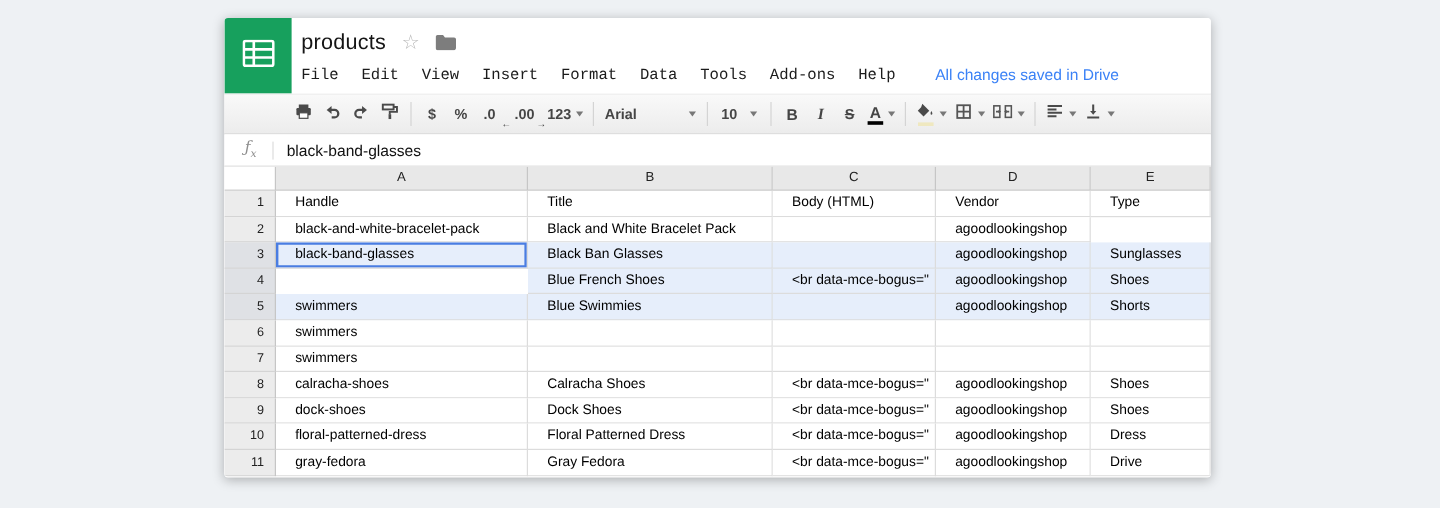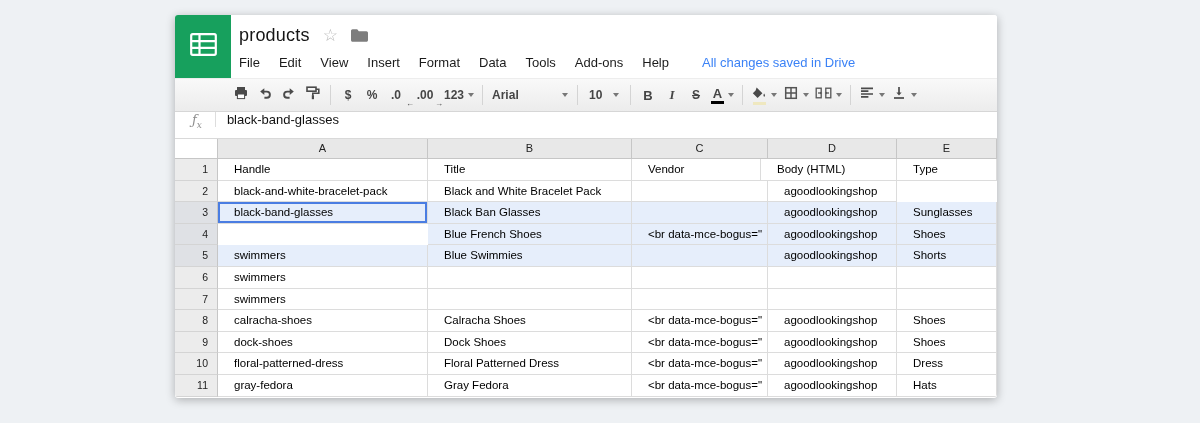"products" .card { left: 175px -> 187px }
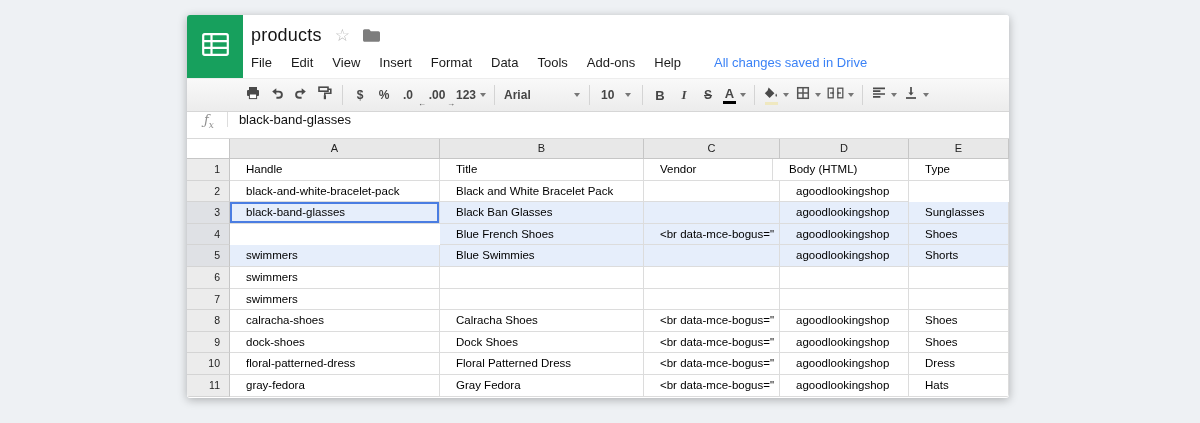"File" .menu-item { font-family: none -> Liberation Mono, monospace }
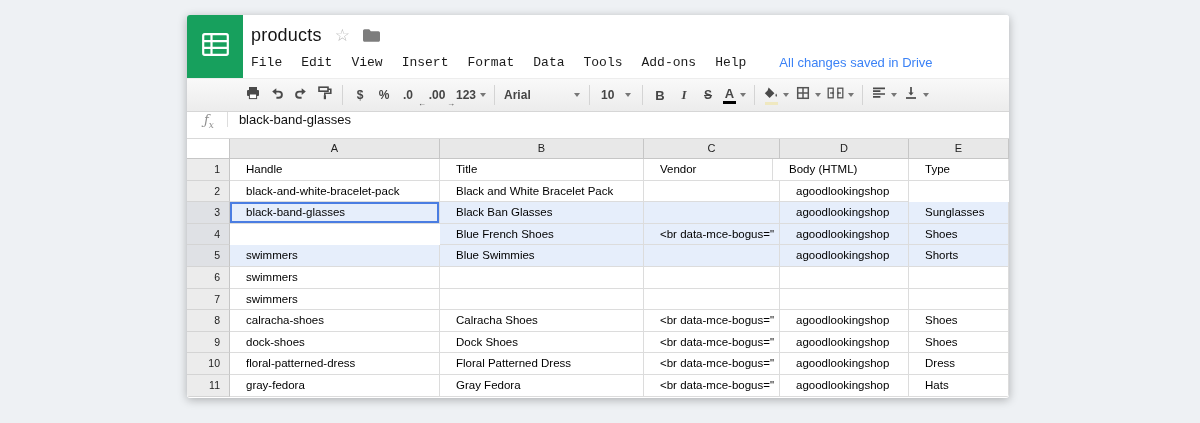"ƒx" .formula-bar { align-items: flex-start -> center }
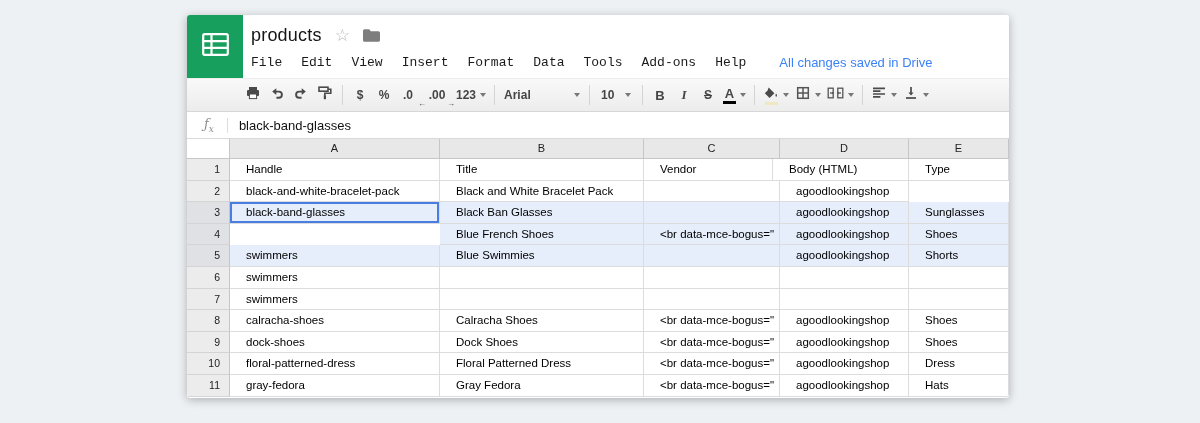"Vendor" div.g-cell { order: before "Body (HTML)" -> after "Body (HTML)" }
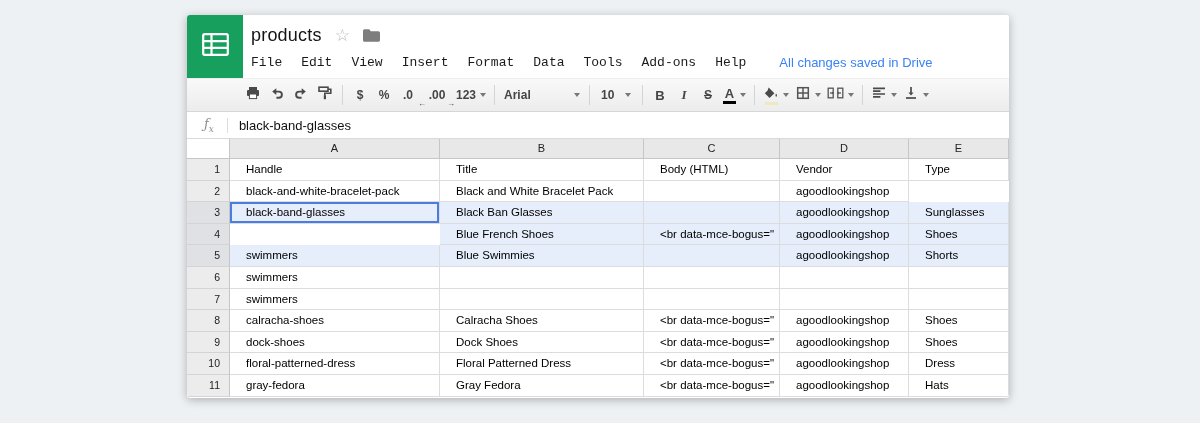"Hats" div.g-cell { text: Hats -> Drive }
